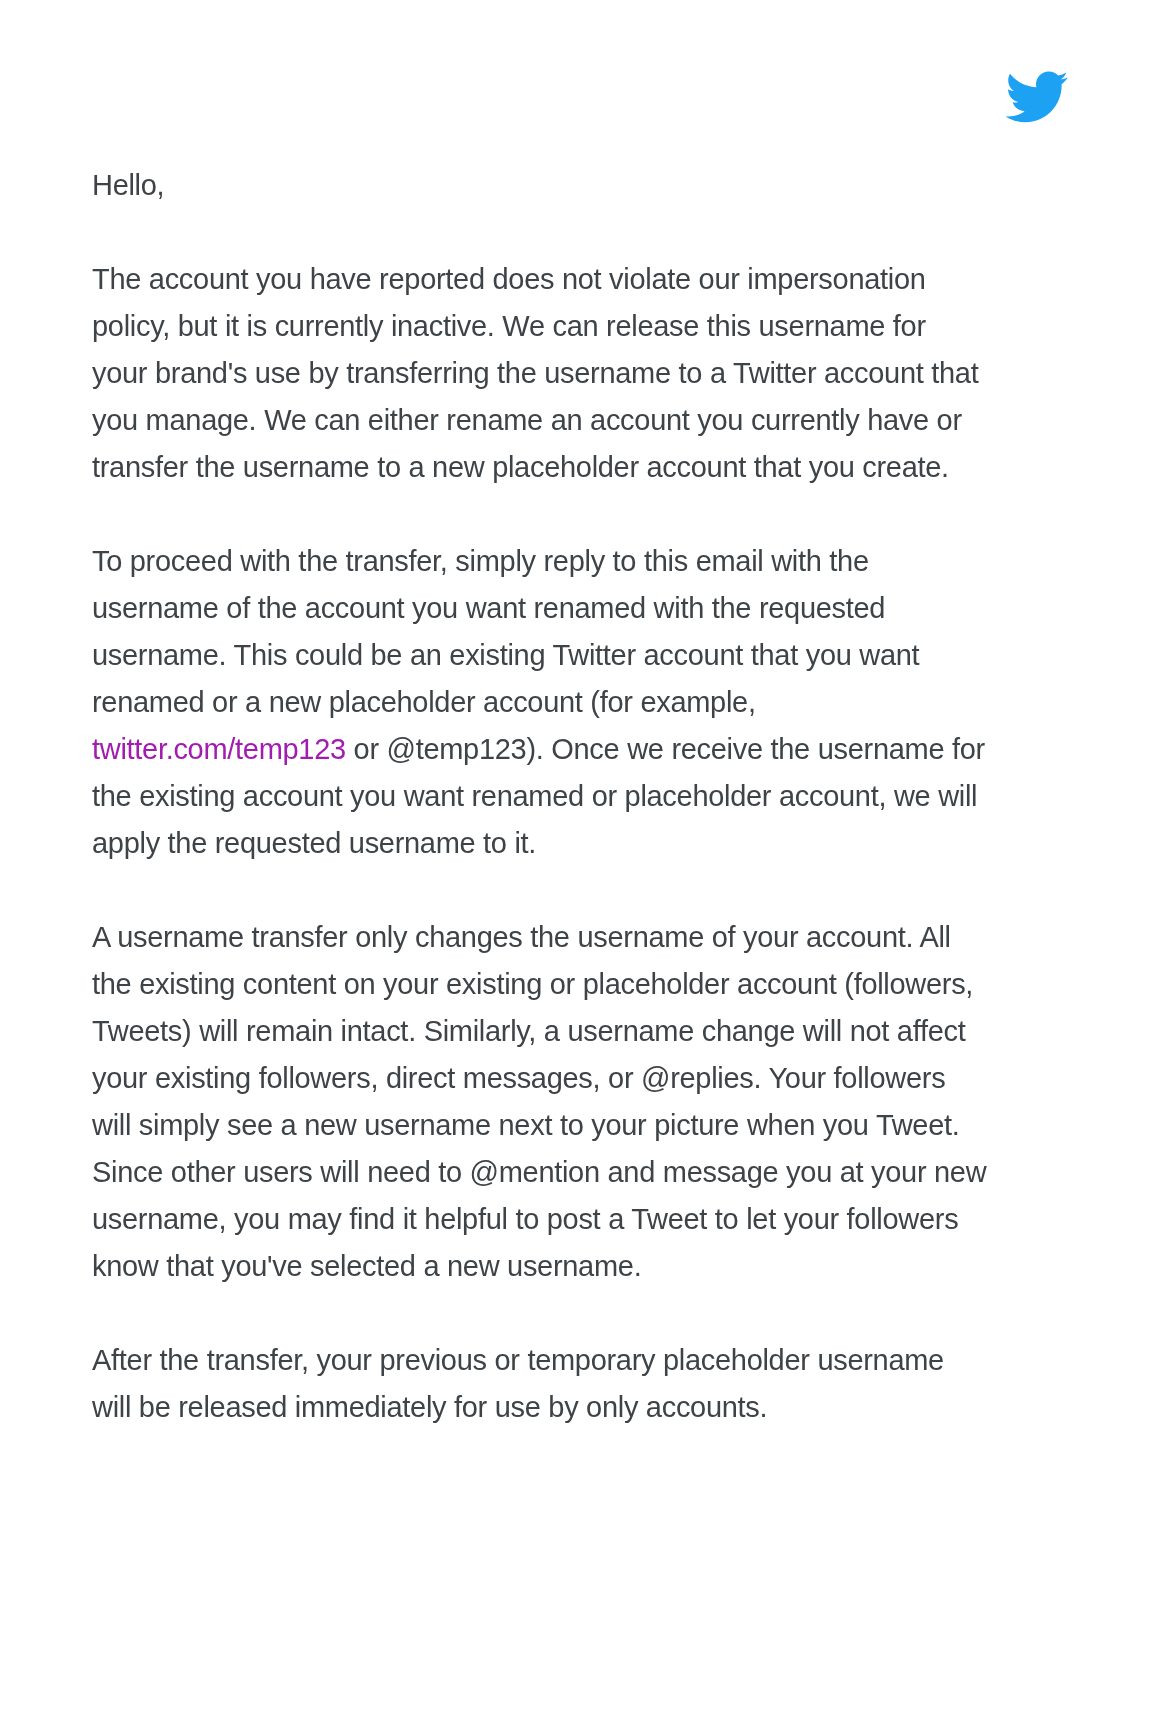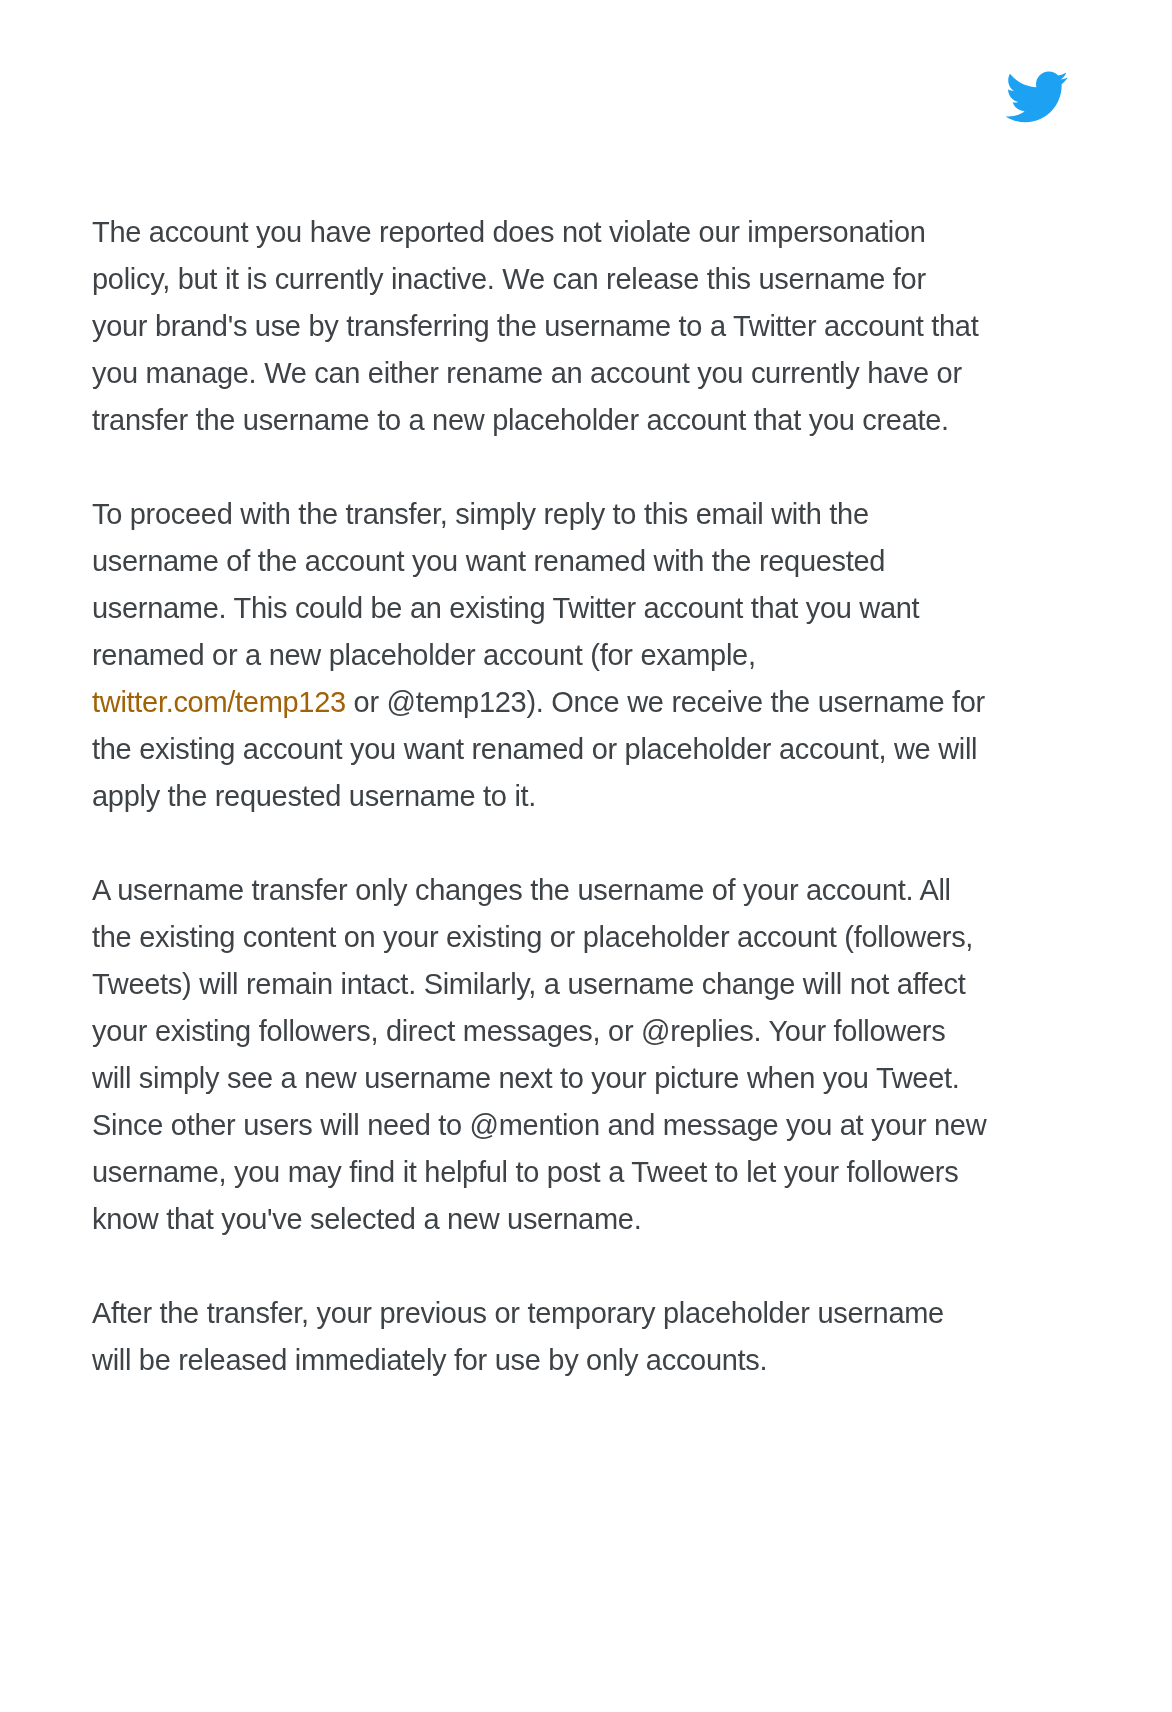"Hello," p.greeting { html: none -> <p>Hello,</p> }
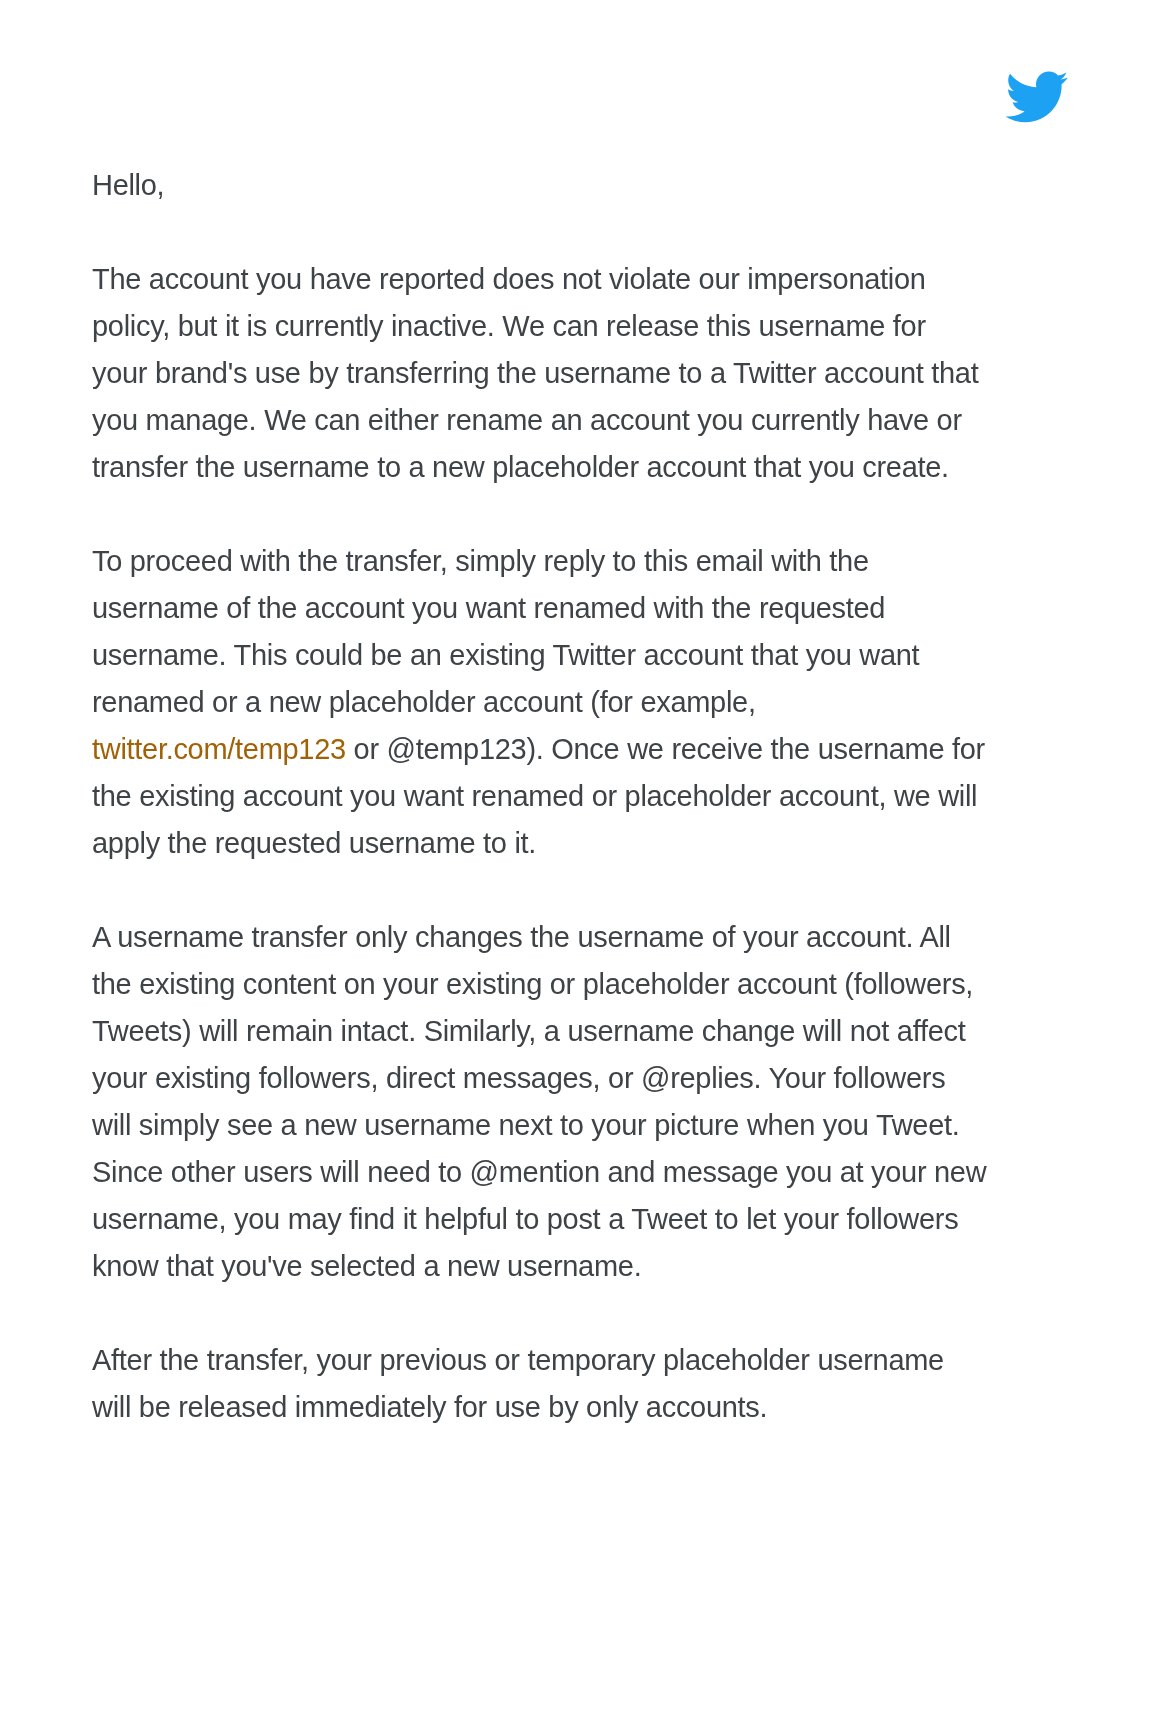"twitter.com/temp123" a.link { color: #a16207 -> #a21caf }
